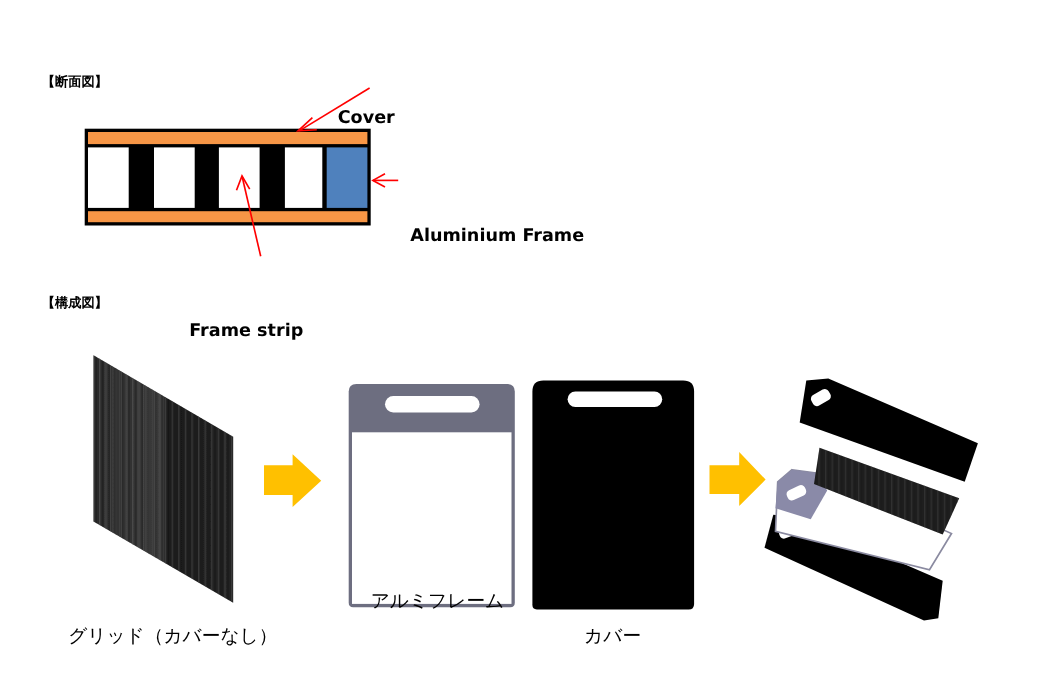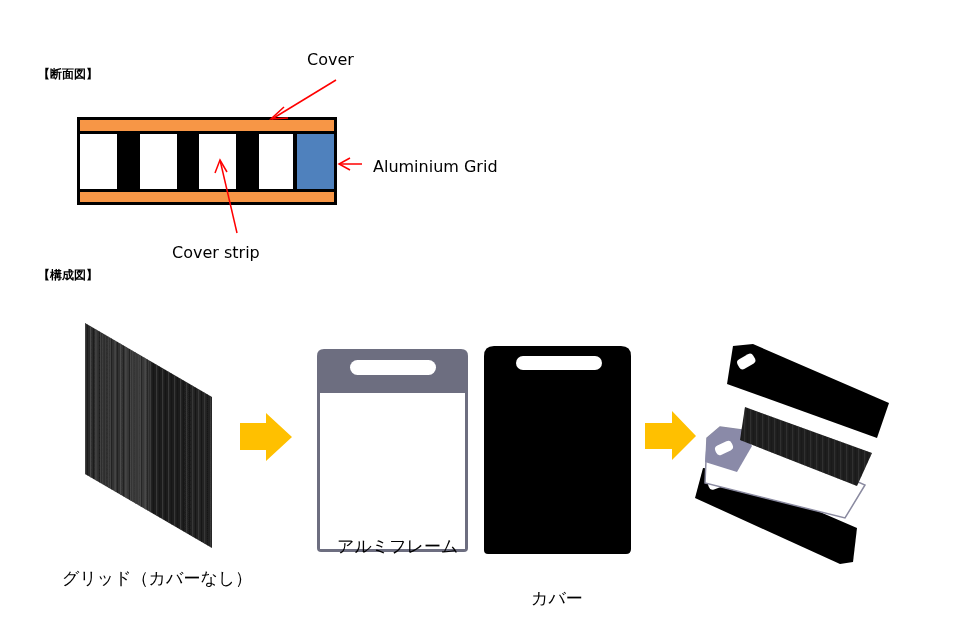"Cover" .en-label { font-weight: normal -> bold; margin-top: none -> 47px }
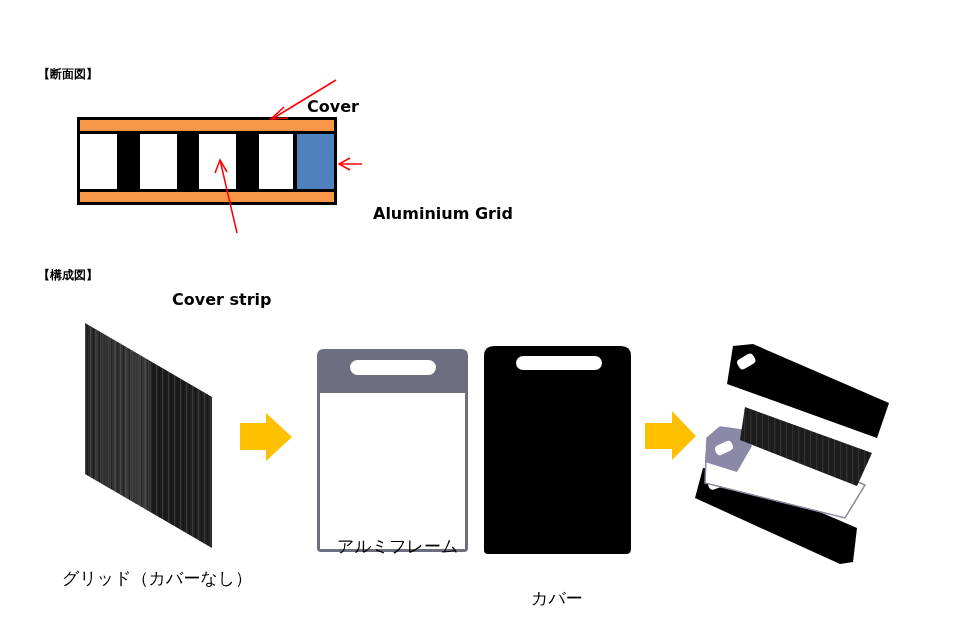"Aluminium Grid" div.abs { text: Grid -> Frame }
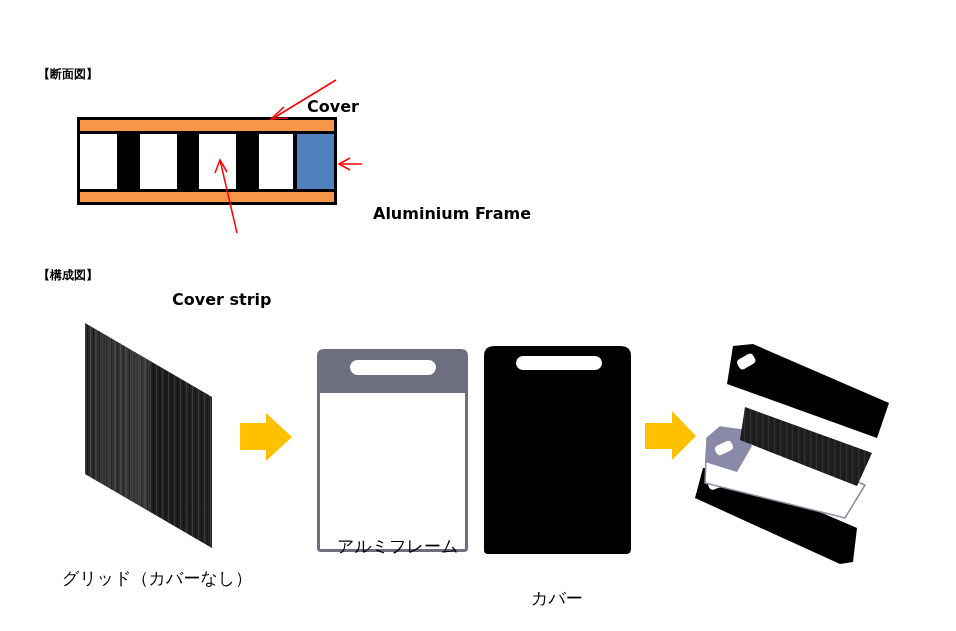"Cover strip" div.abs { text: Cover -> Frame }
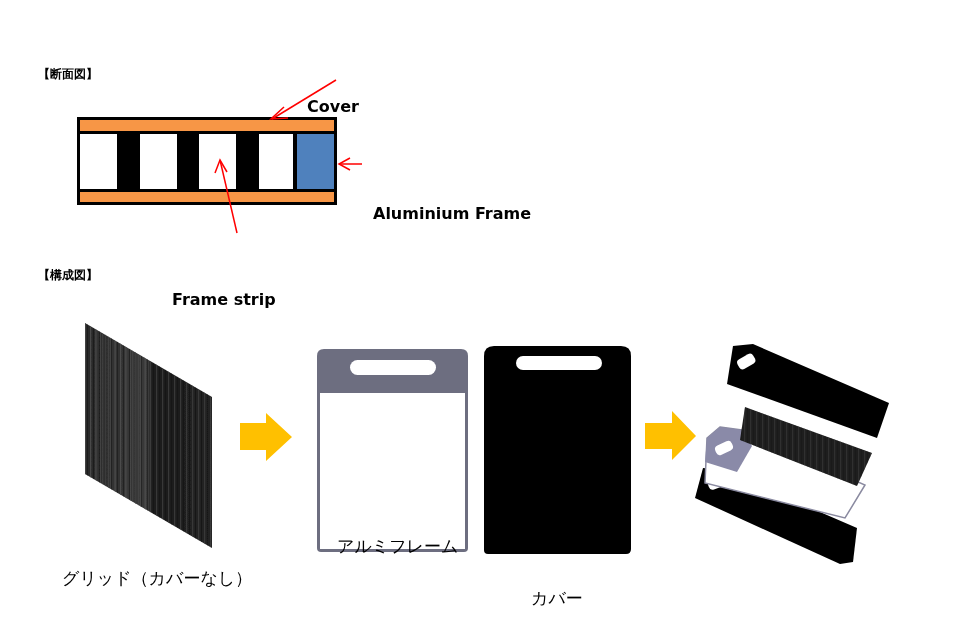"カバー" div.abs { margin-top: 20px -> none }
